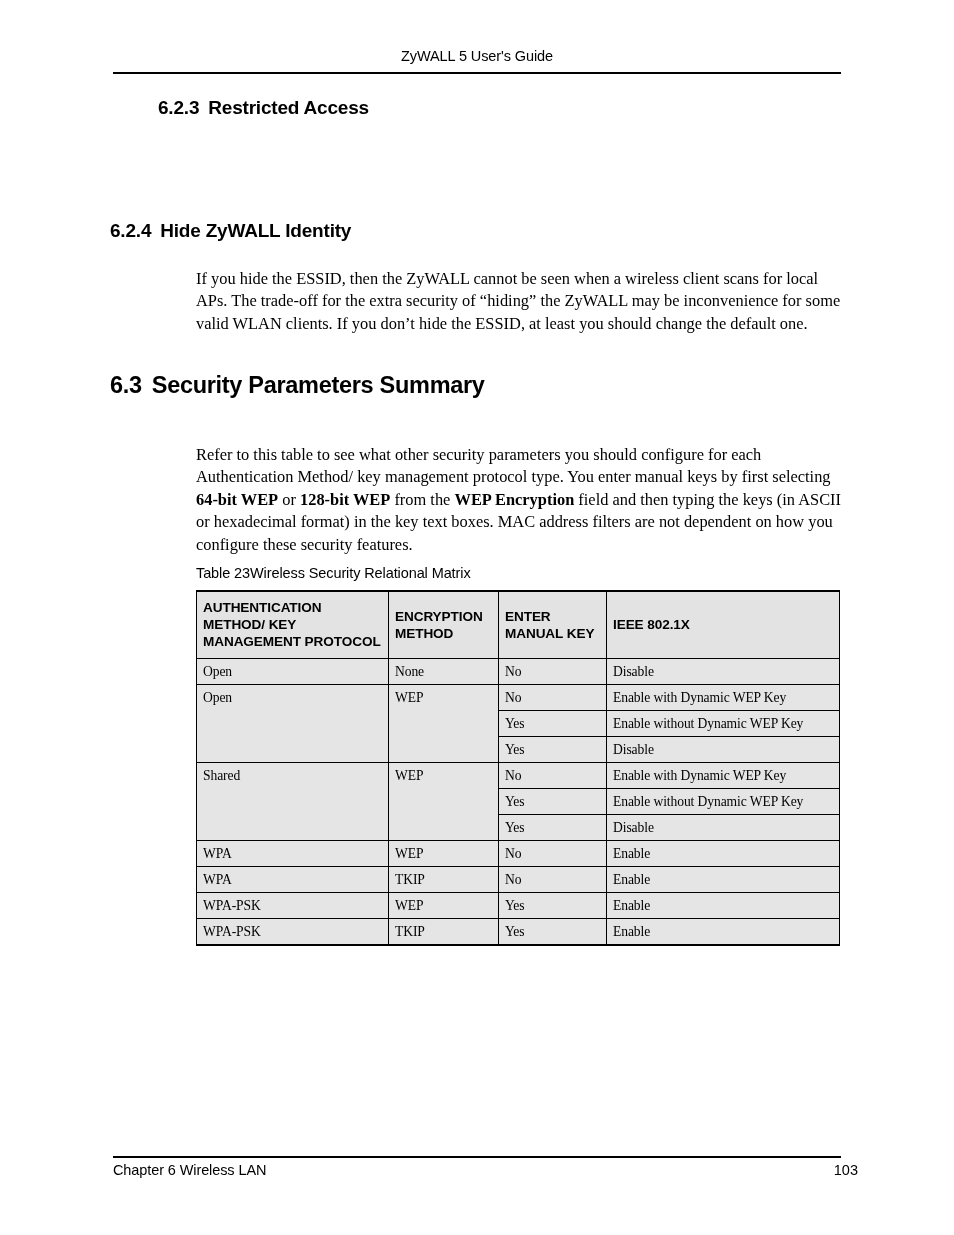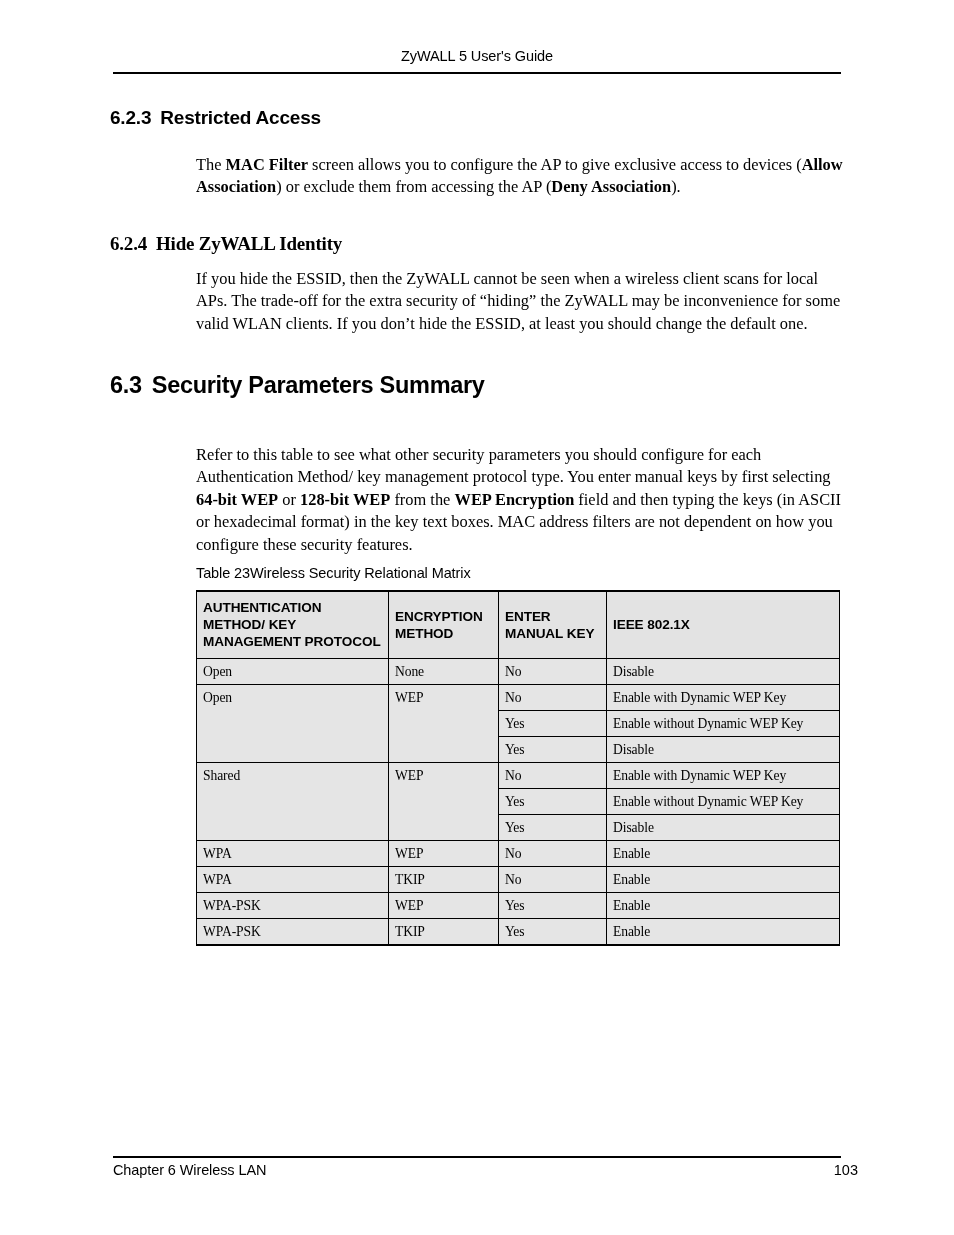"6.2.3 Restricted Access" div.h3 { margin-left: none -> 48px; top: 107px -> 97px }
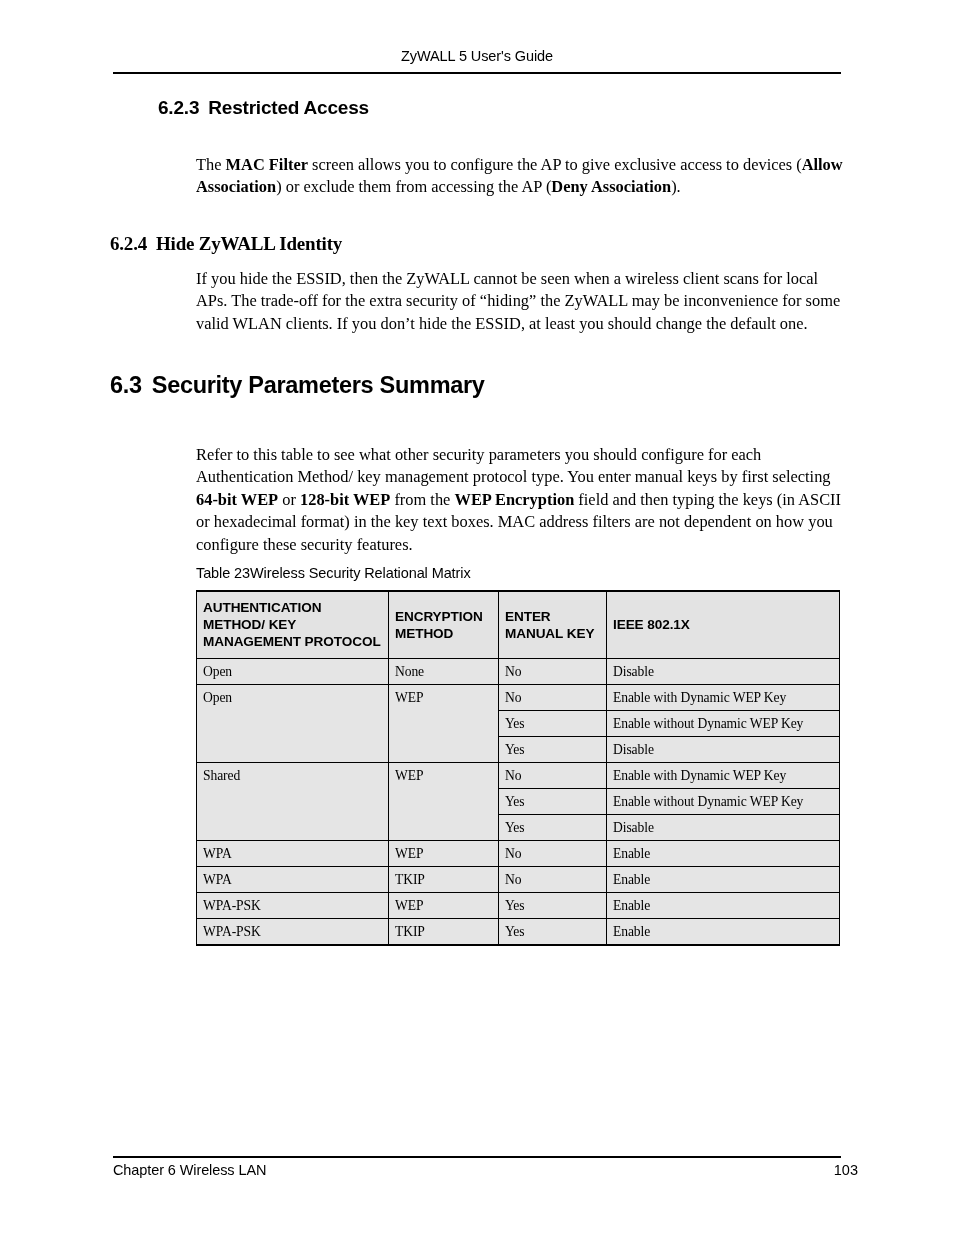"The MAC Filter screen allows" div.para { html: <div><span>The </span><b>MAC Filter</b><span> screen allows you to configure the AP to give exclusive access to devices (</span><b>Allow Association</b><span>) or exclude them from accessing the AP (</span><b>Deny Association</b><span>).</span></div> -> none }
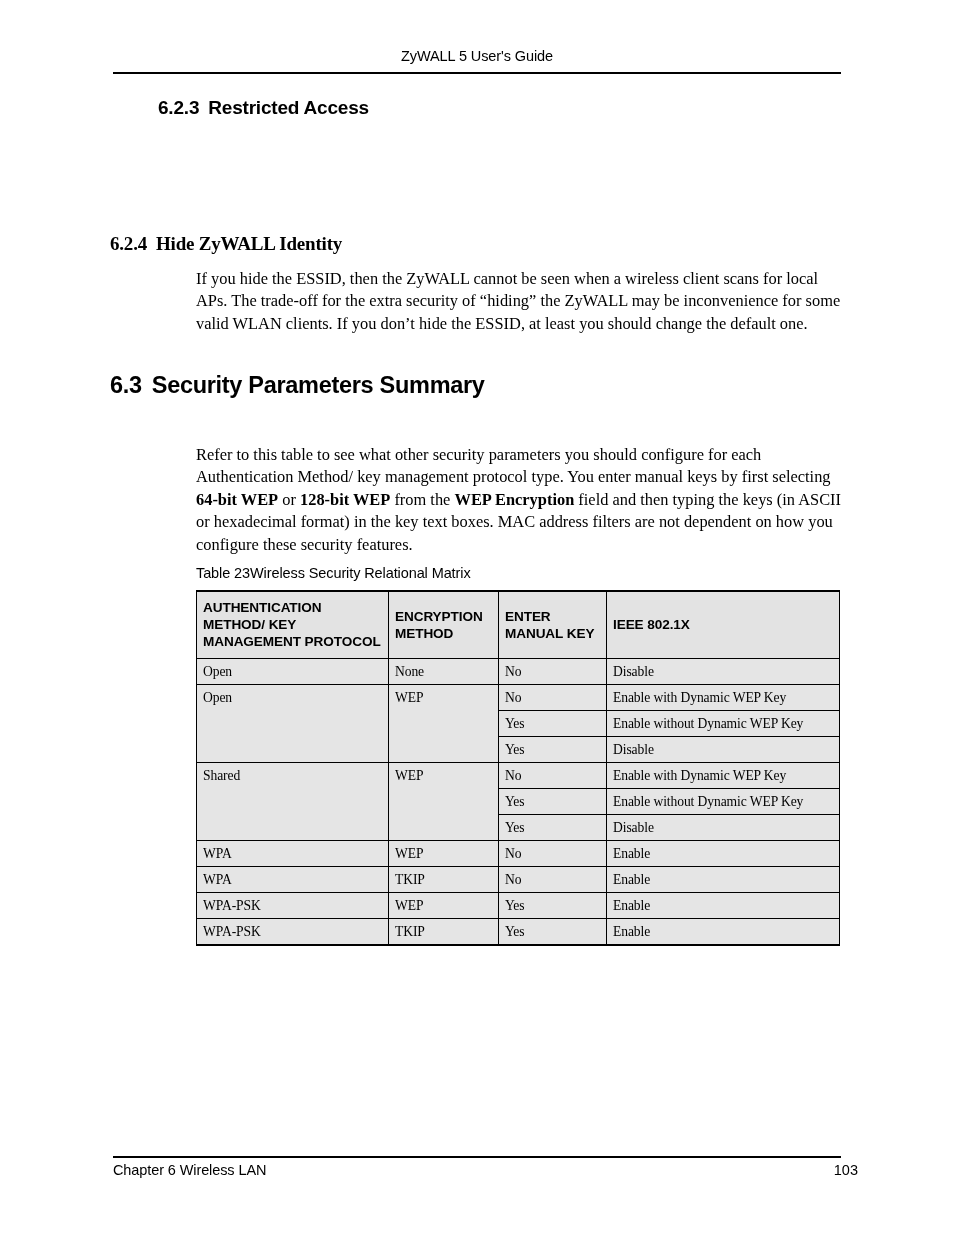"6.2.4 Hide ZyWALL Identity" div.h3 { font-family: Liberation Serif, serif -> none; top: 233px -> 220px }
